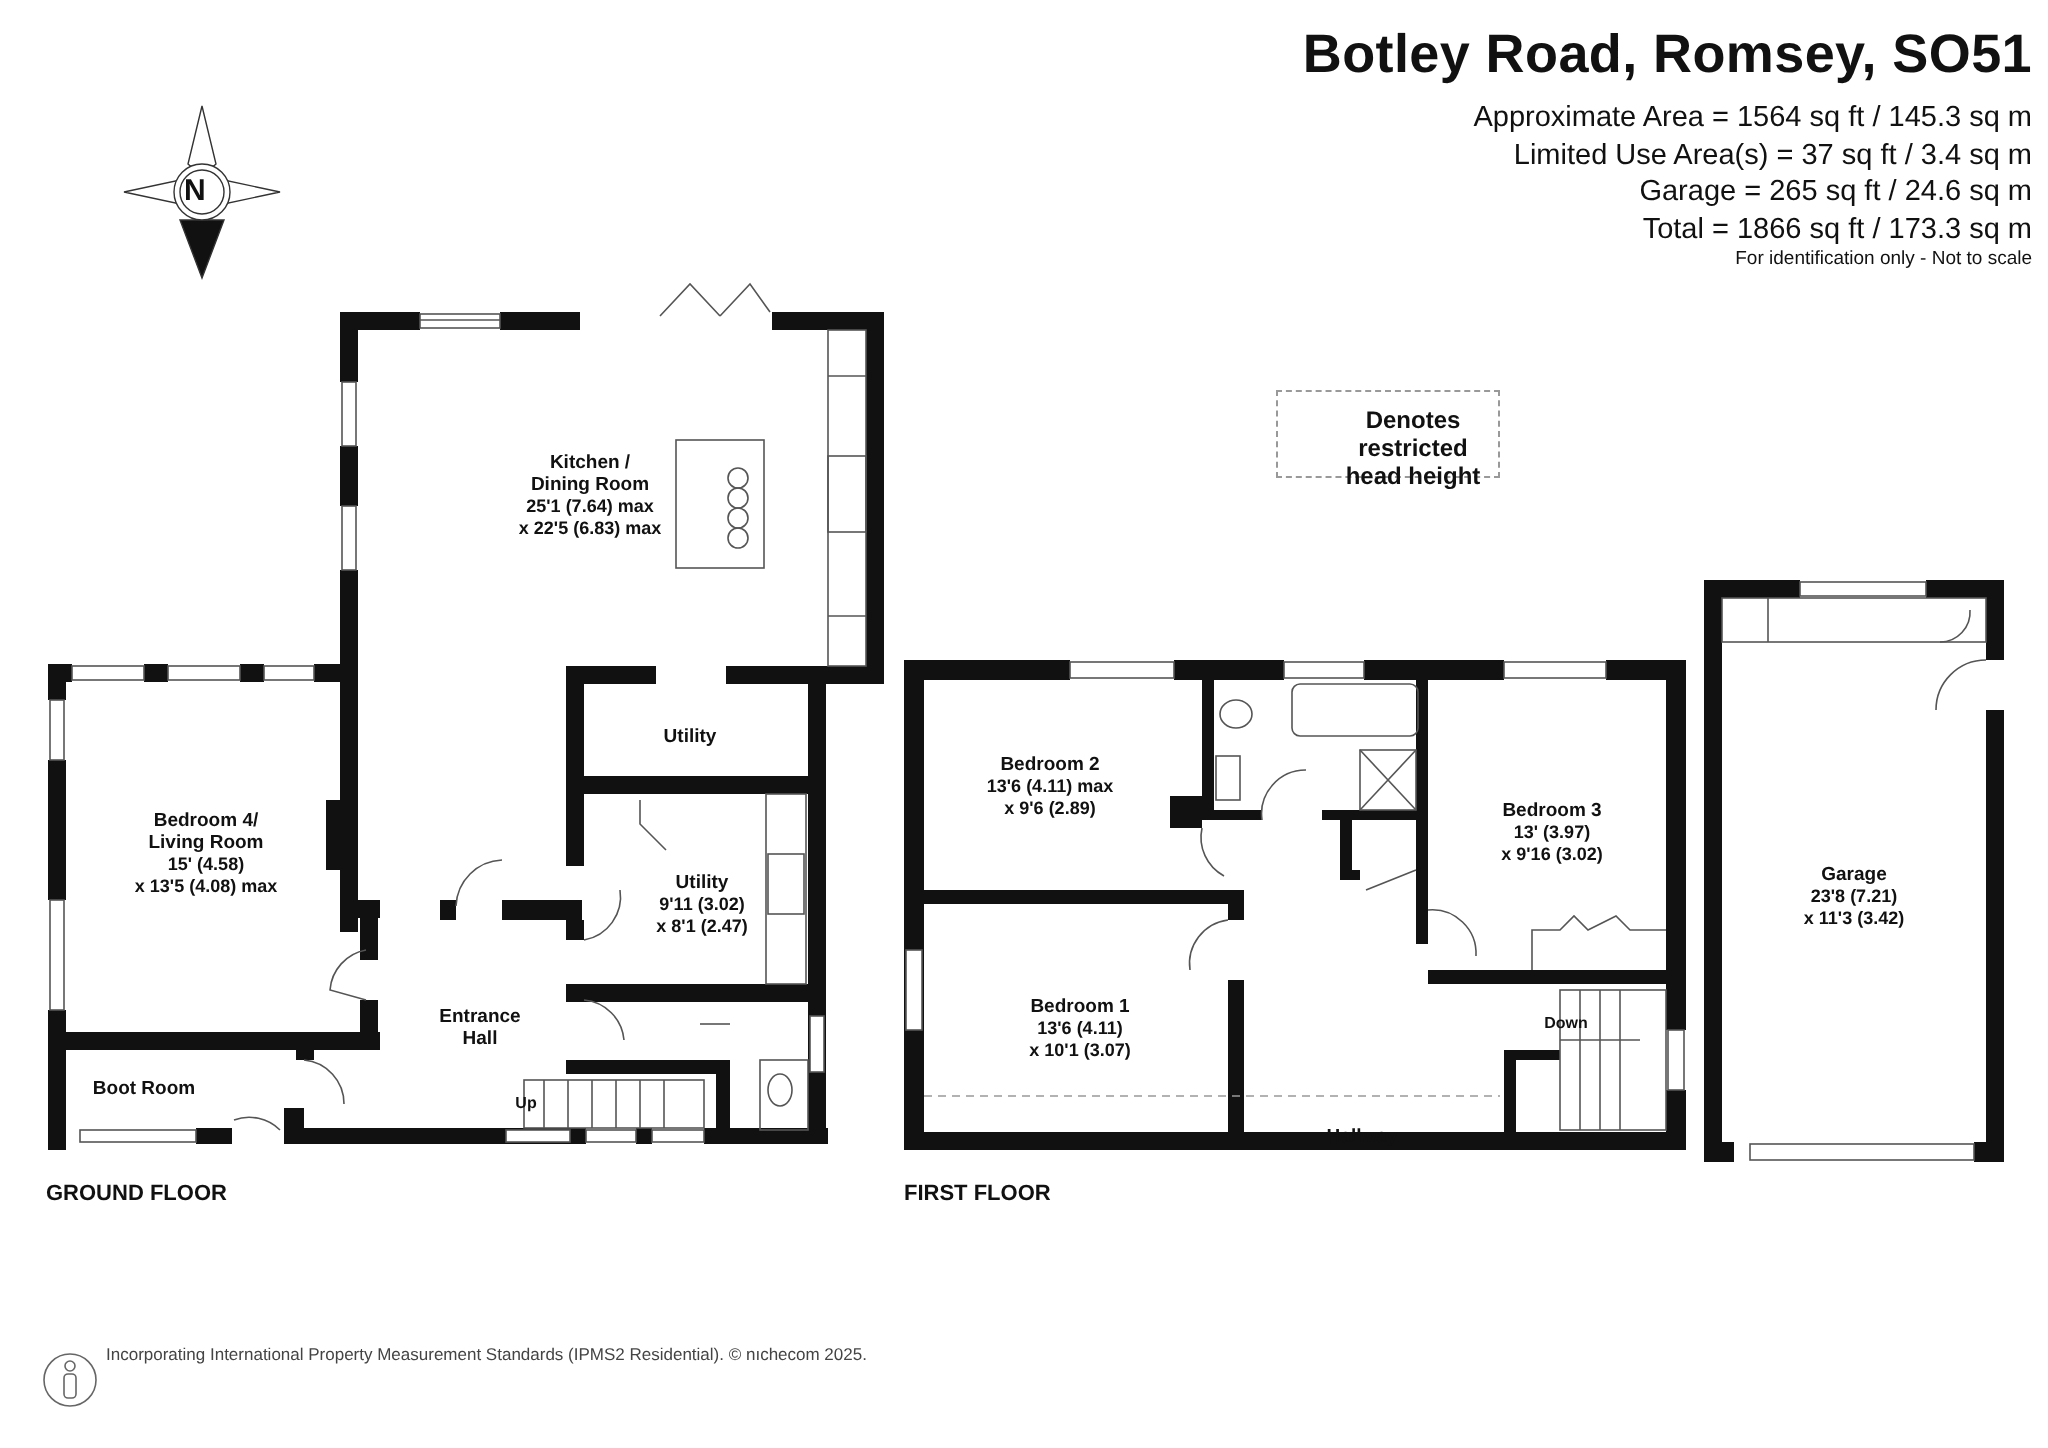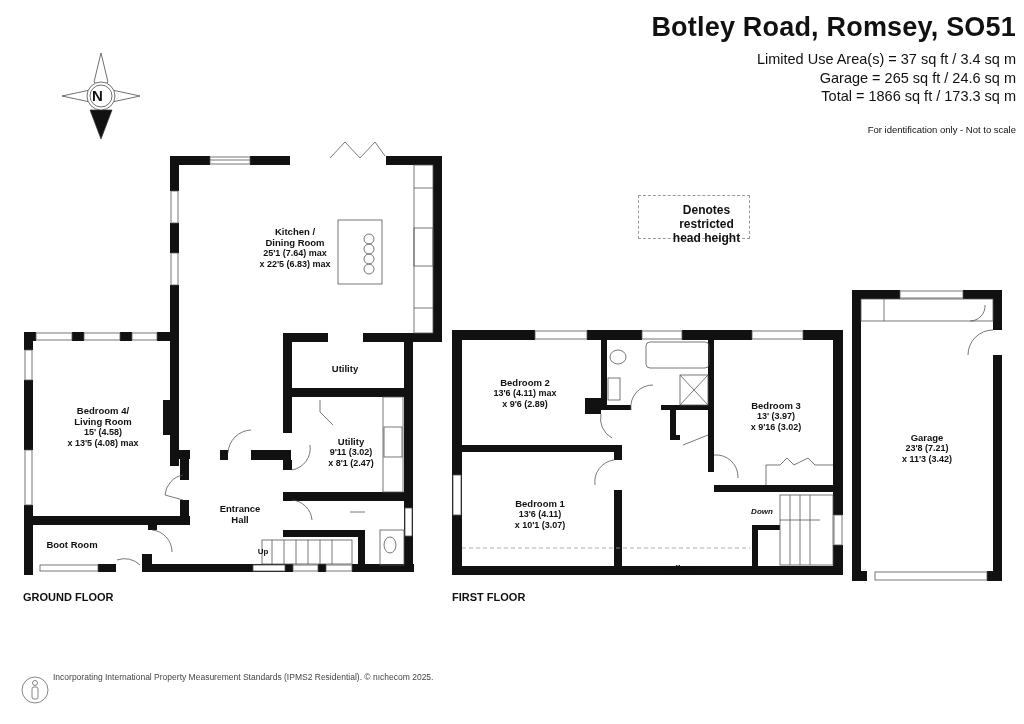"Approximate Area = 1564 sq" div { html: none -> <div>Approximate Area = 1564 sq ft / 145.3 sq m</div> }
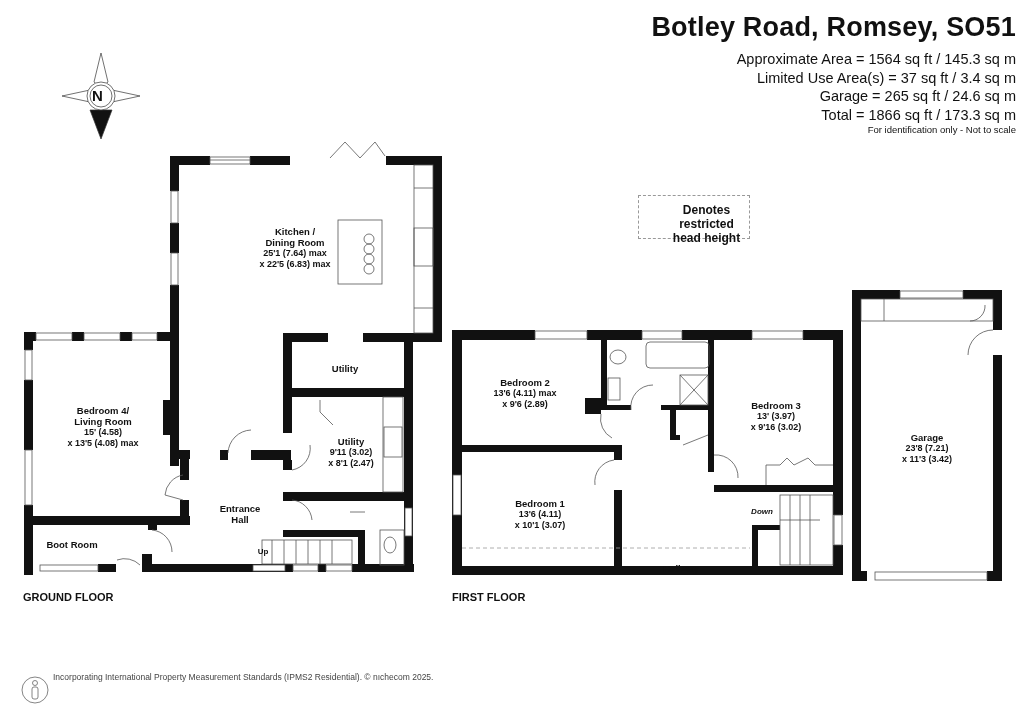"Down" div.lbl { font-style: italic -> none; left: 762px -> 783px }
